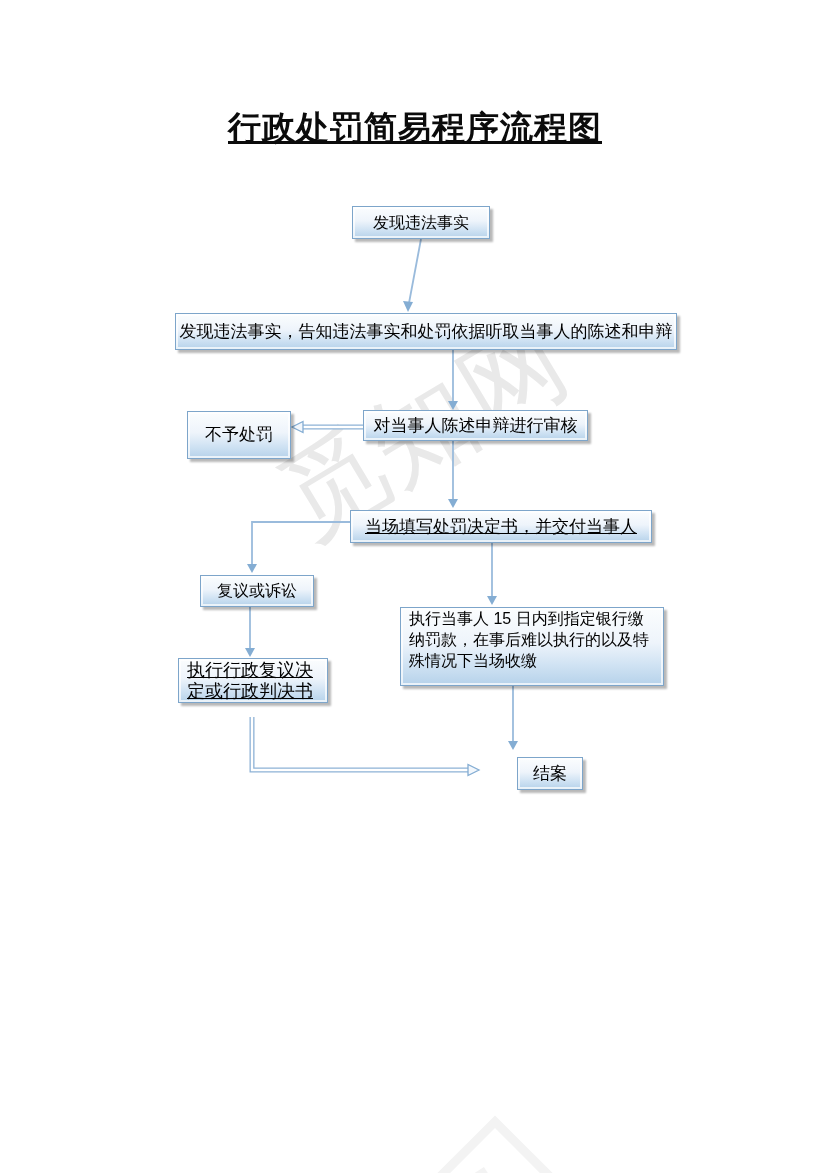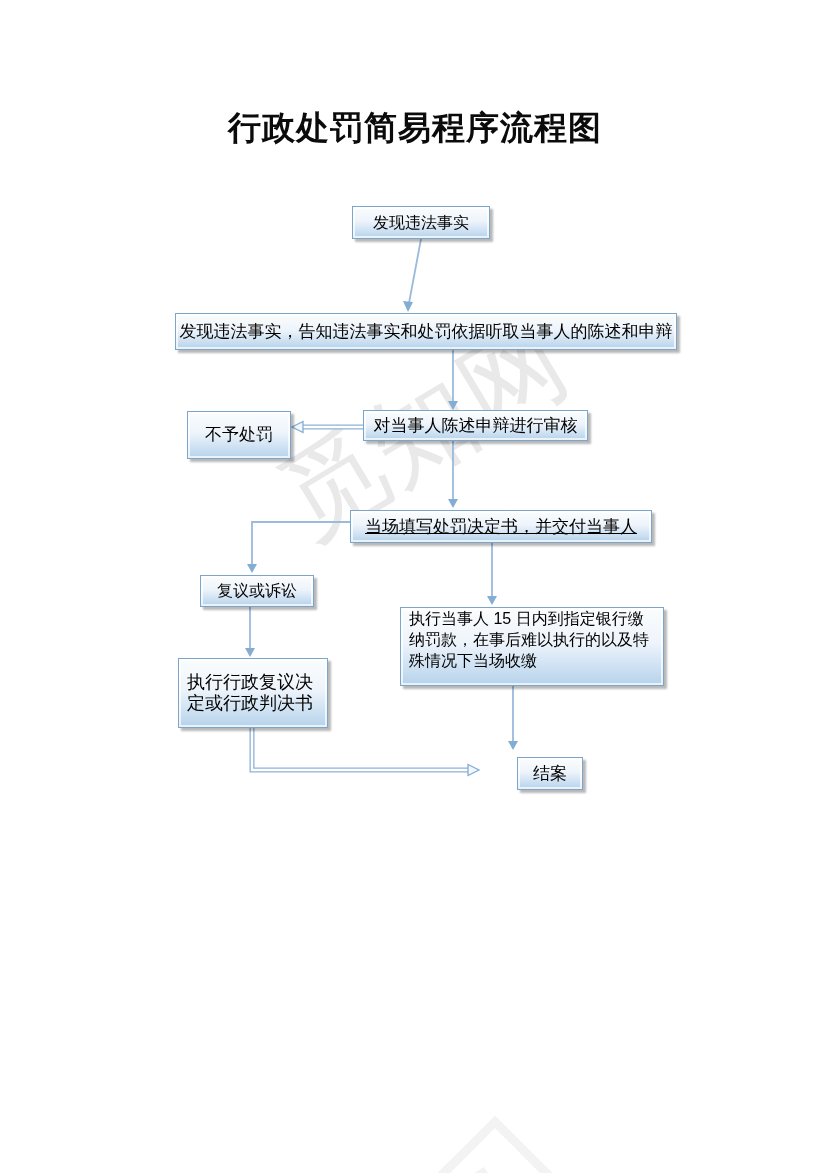"行政处罚简易程序流程图" .doc-title { text-decoration: none -> underline }
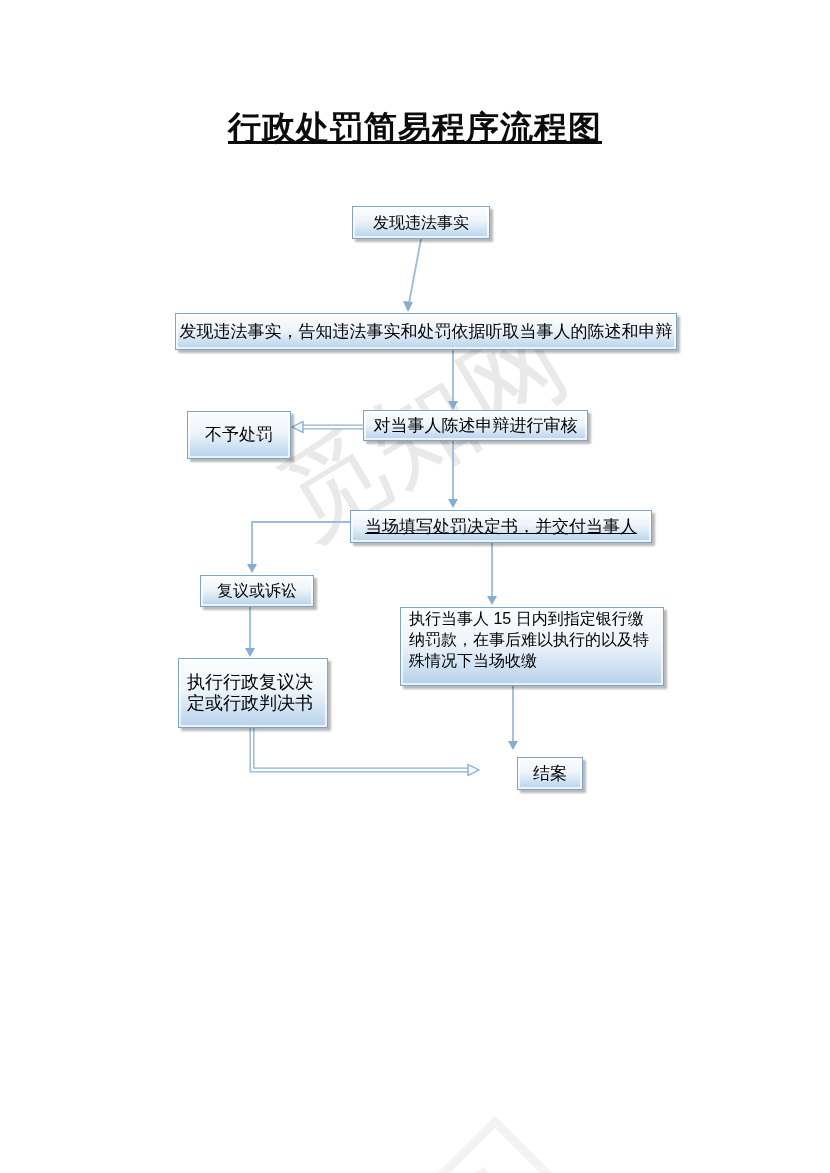"执行行政复议决定或行政判决书" #node-g { height: 70px -> 45px; text-decoration: none -> underline }
